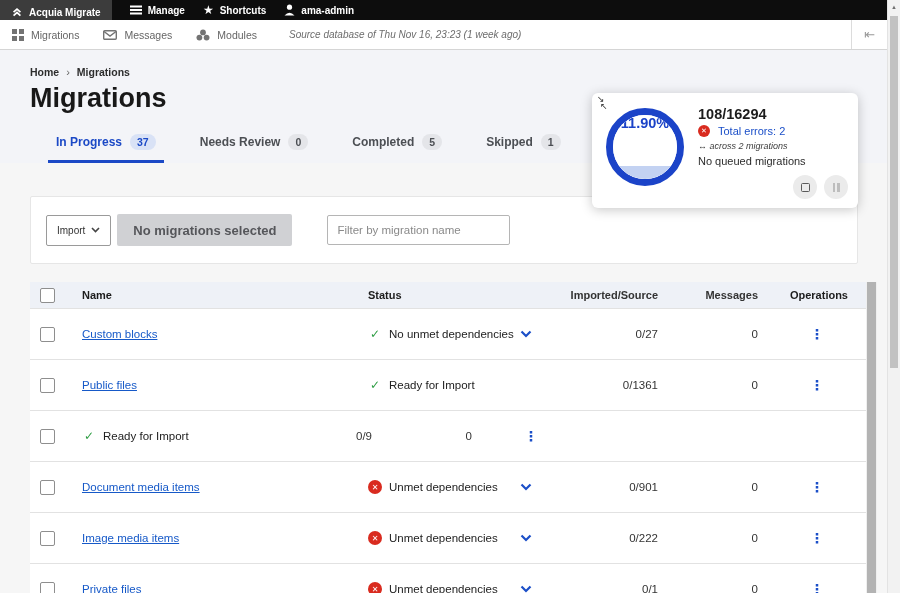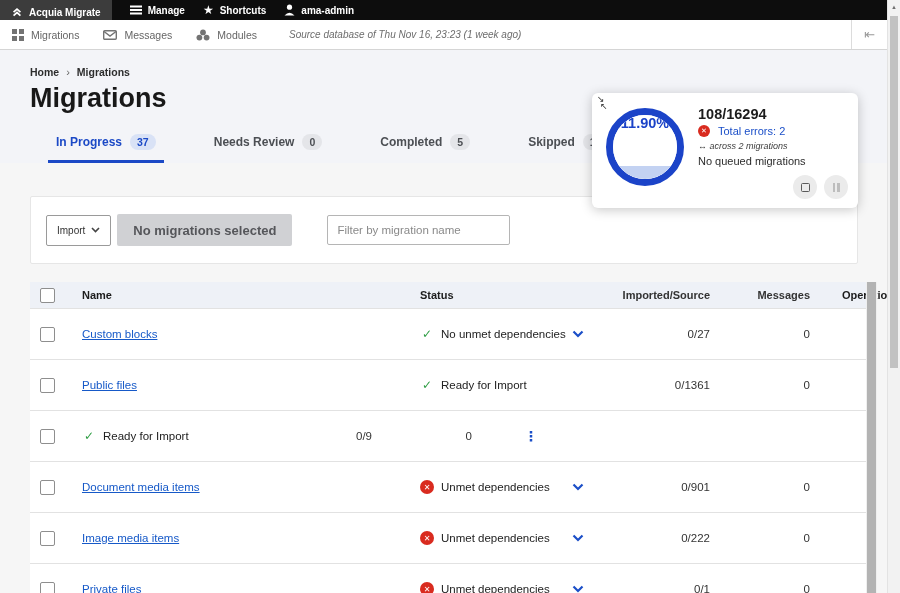"In Progress" .tabs { gap: 42px -> 28px }
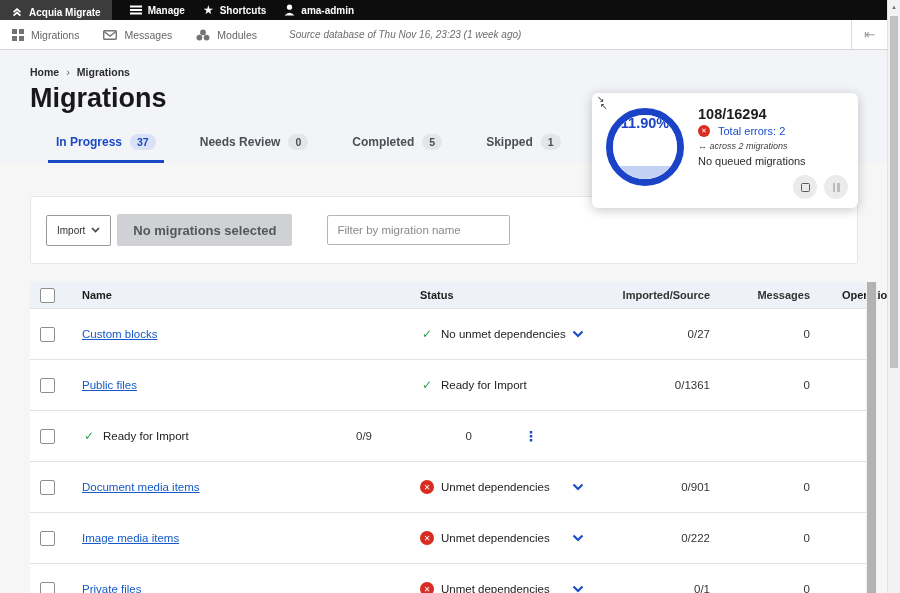"Name" .c-name { width: 338px -> 286px }
